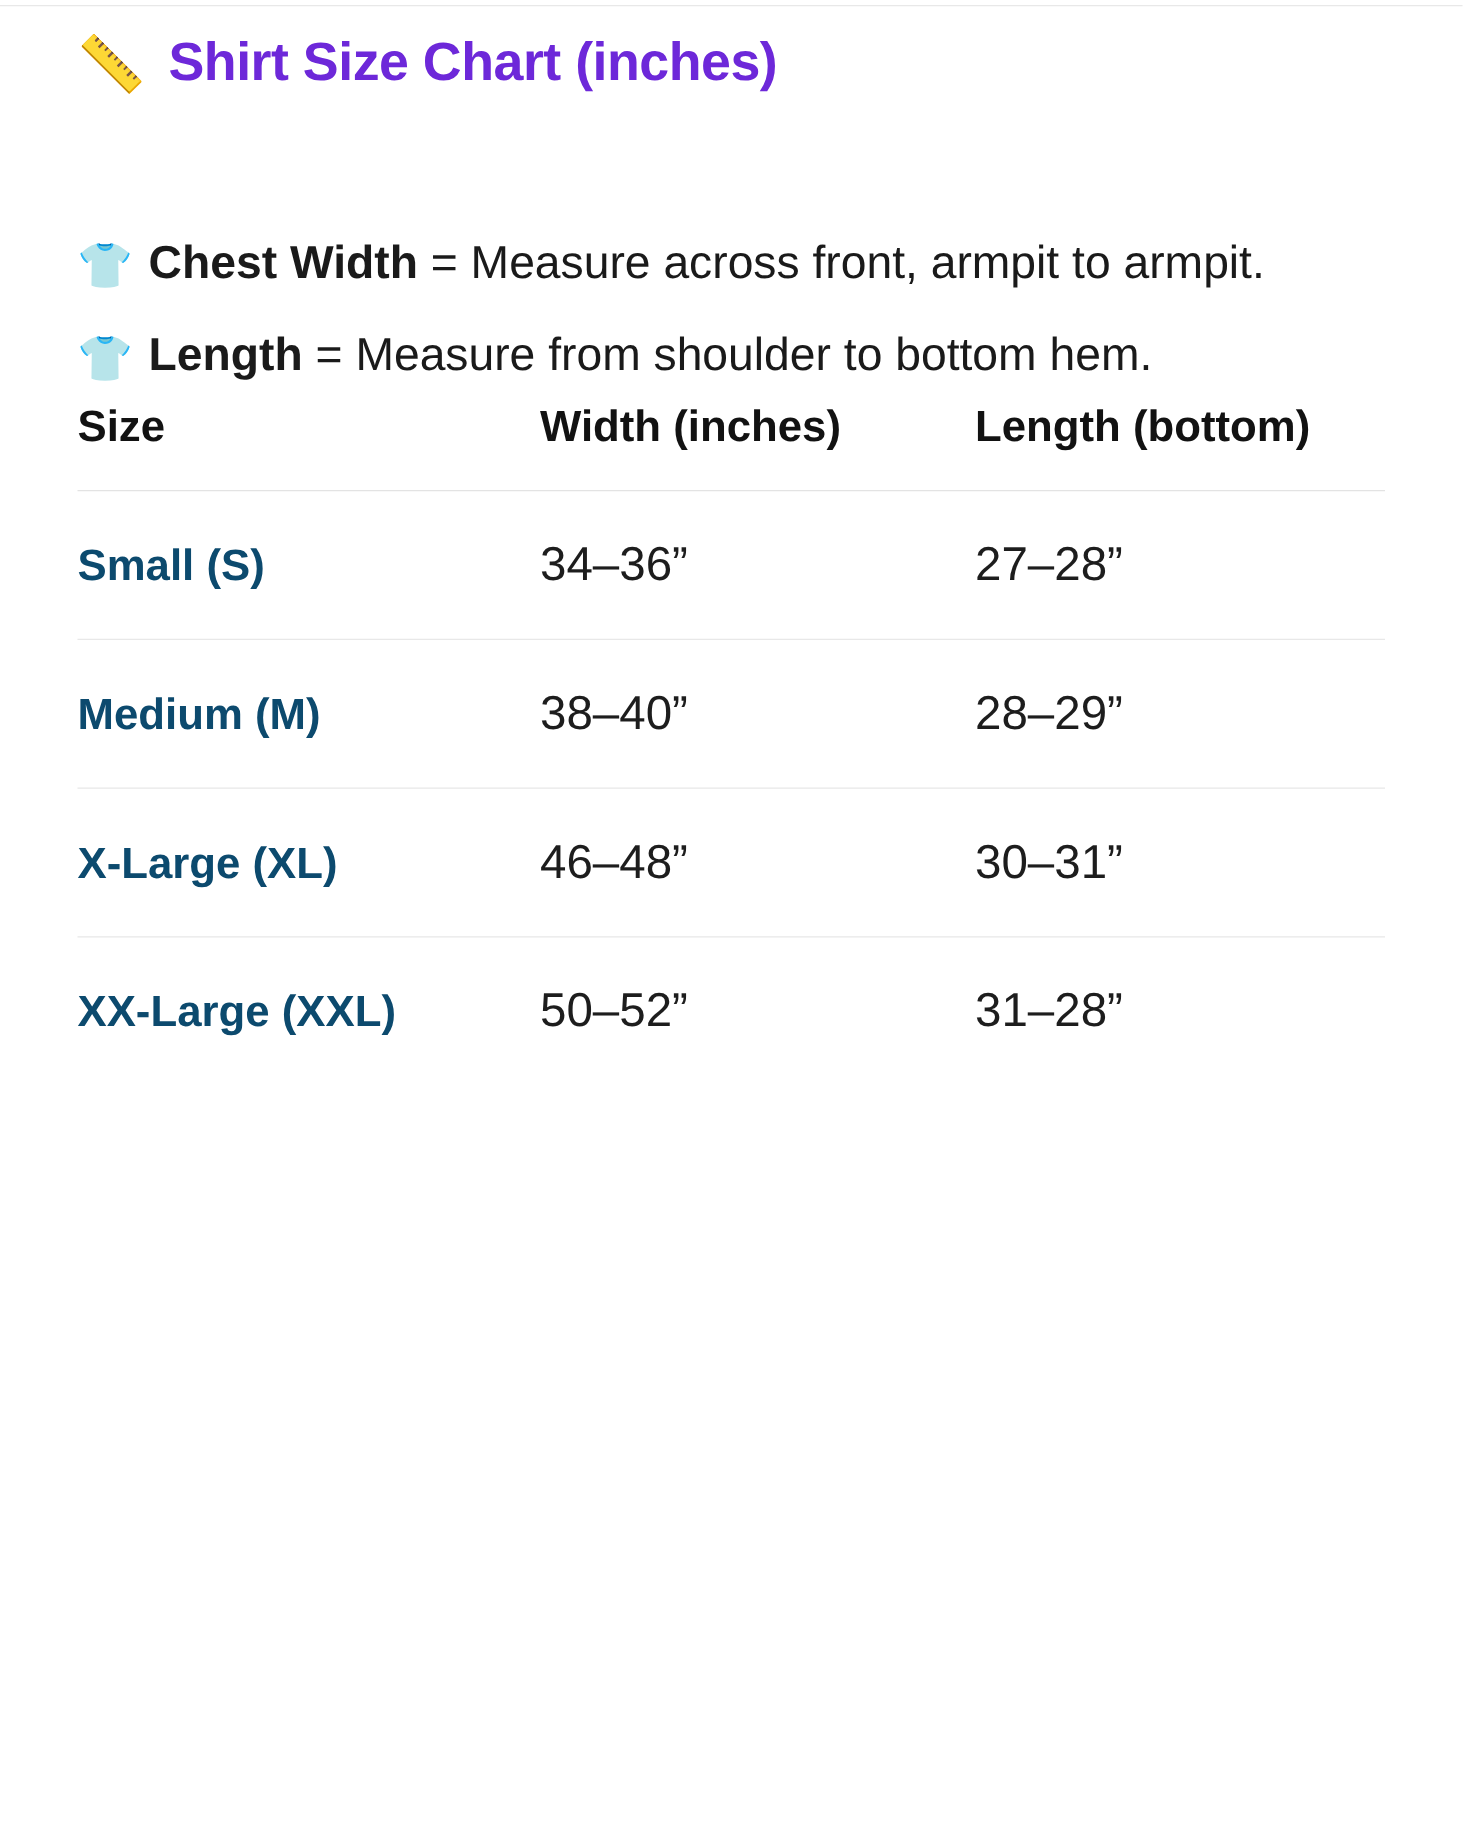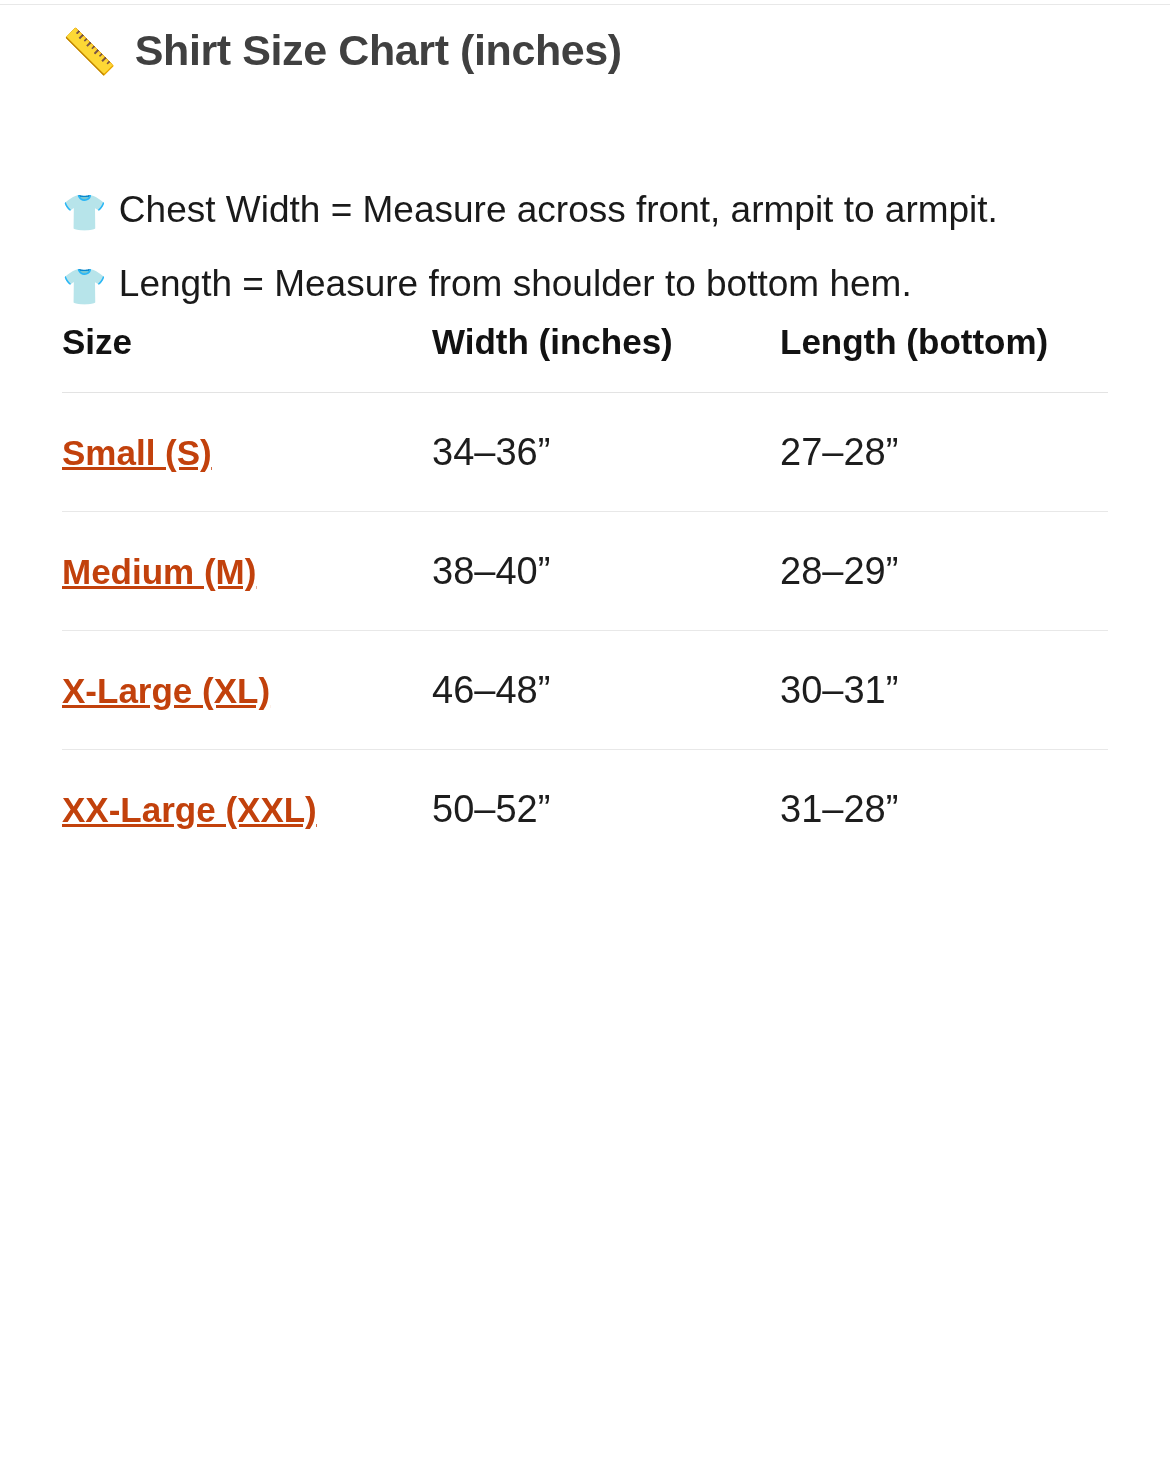"Shirt Size Chart (inches)" .title-text { color: #404040 -> #6d28d9 }
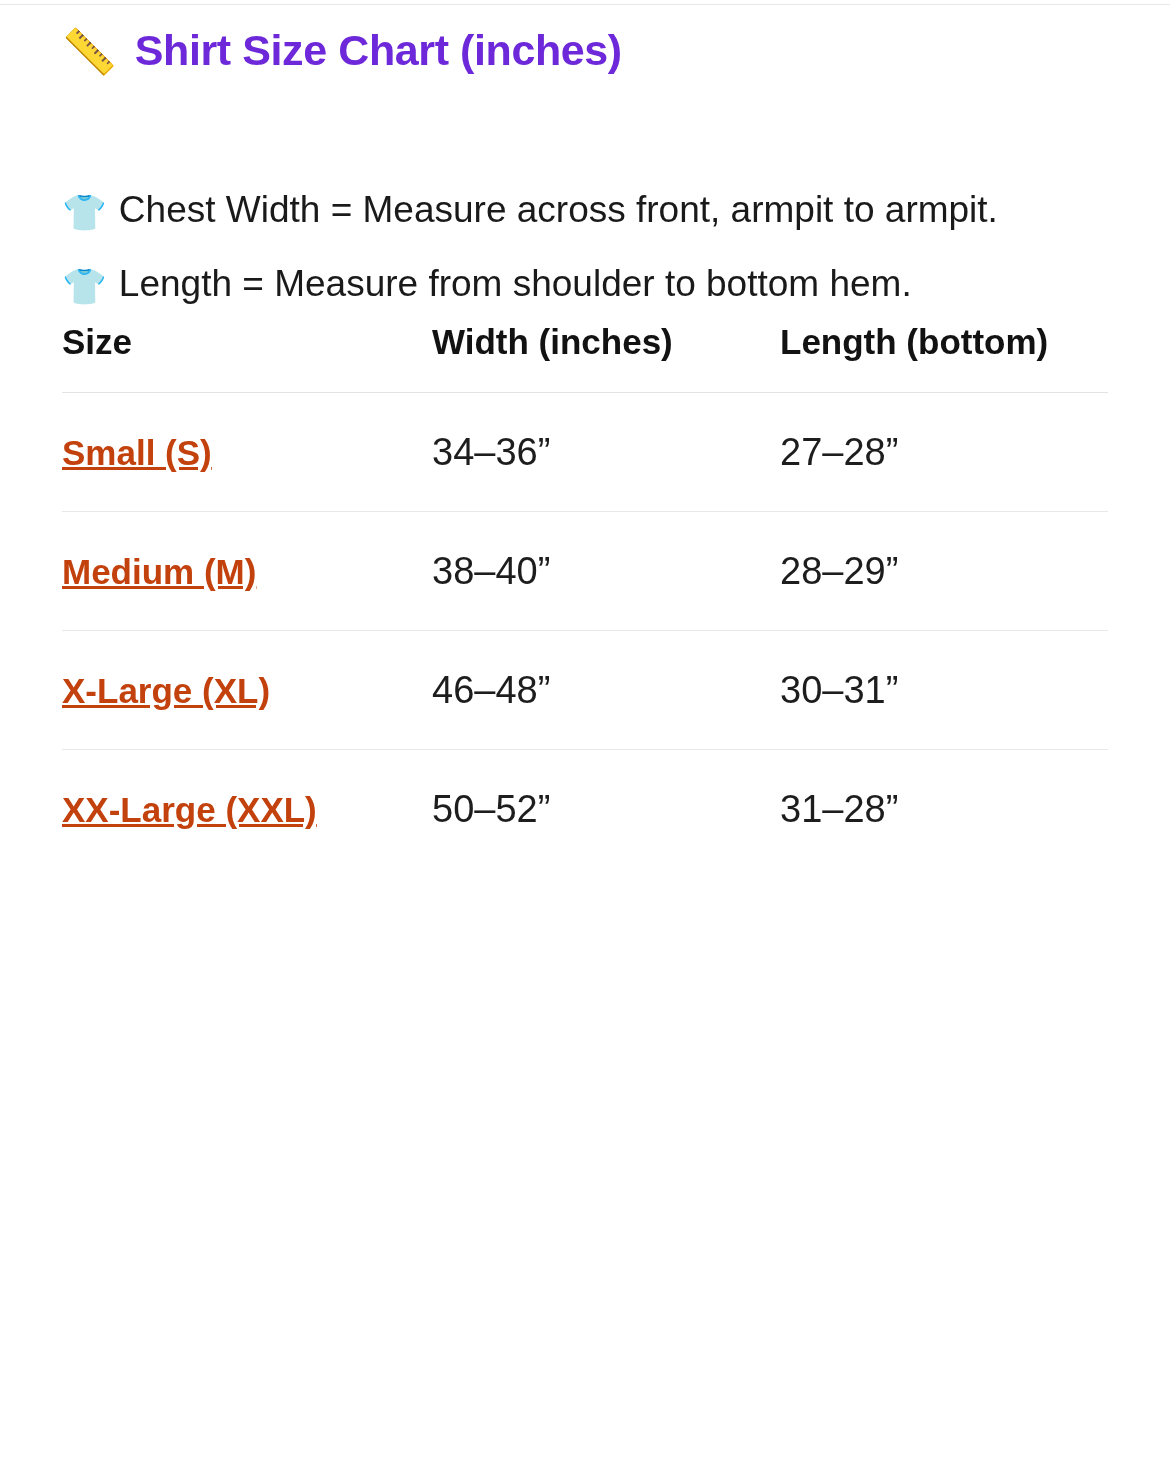"Chest Width" .note-strong { font-weight: normal -> bold }
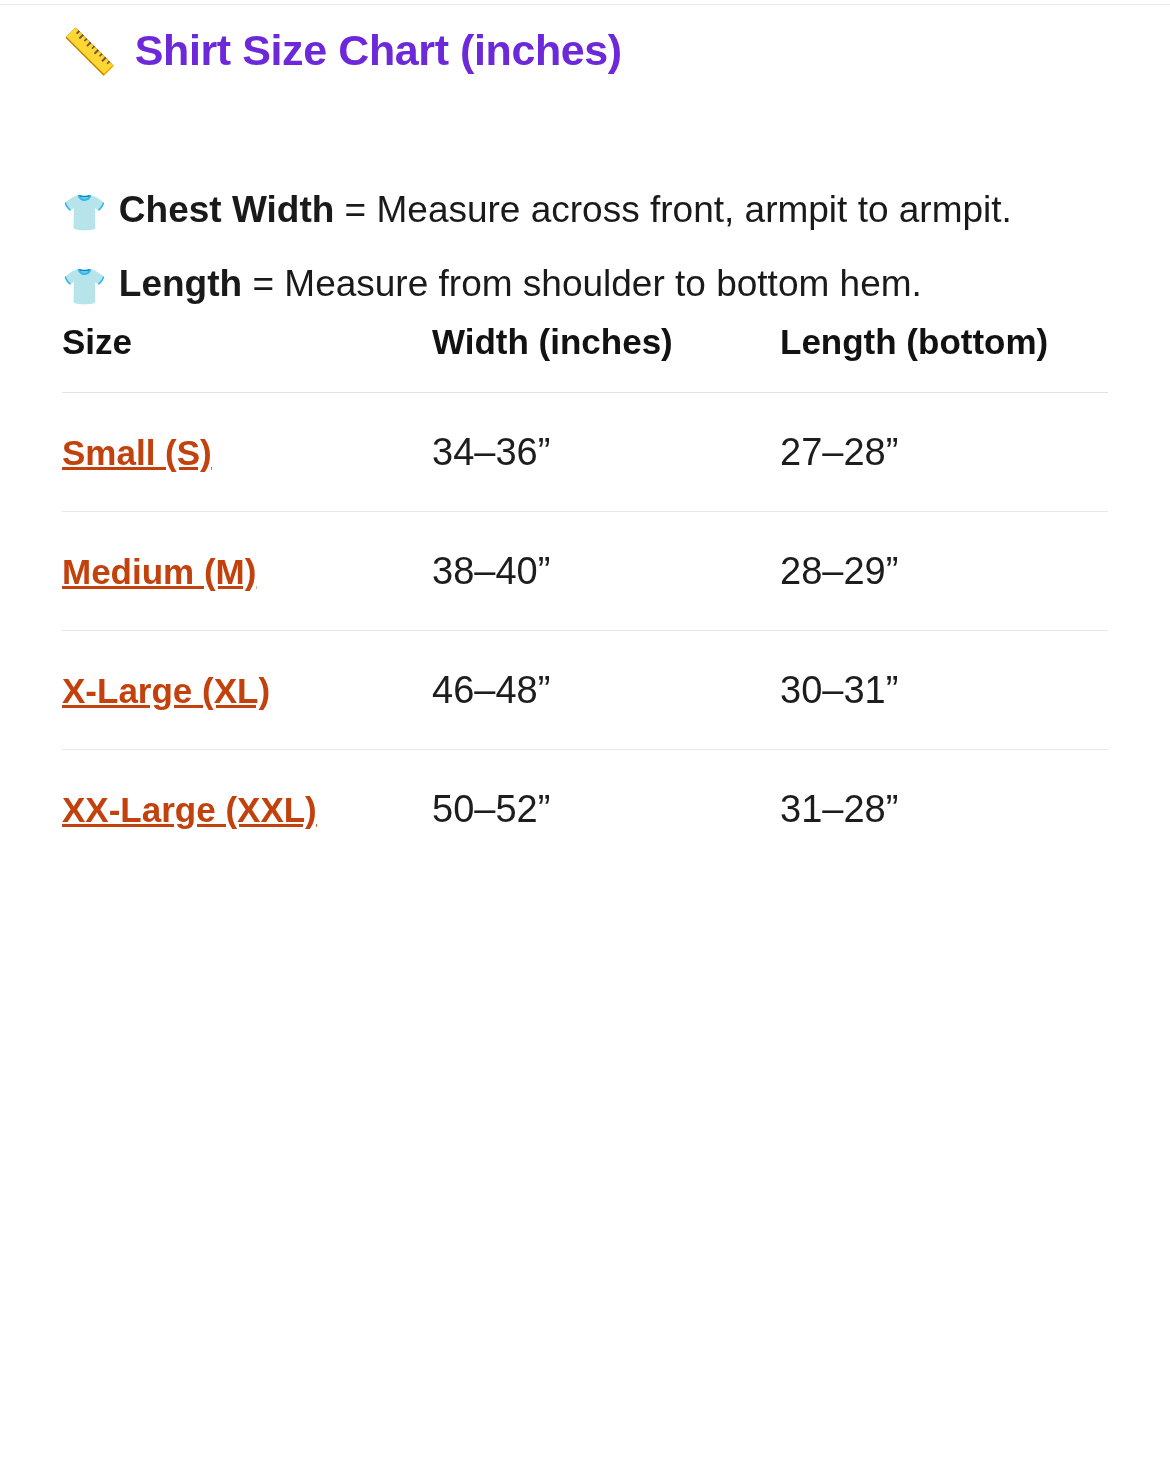"Small (S)" .cell-size { color: #c2410c -> #0c4a6e; text-decoration: underline -> none }
